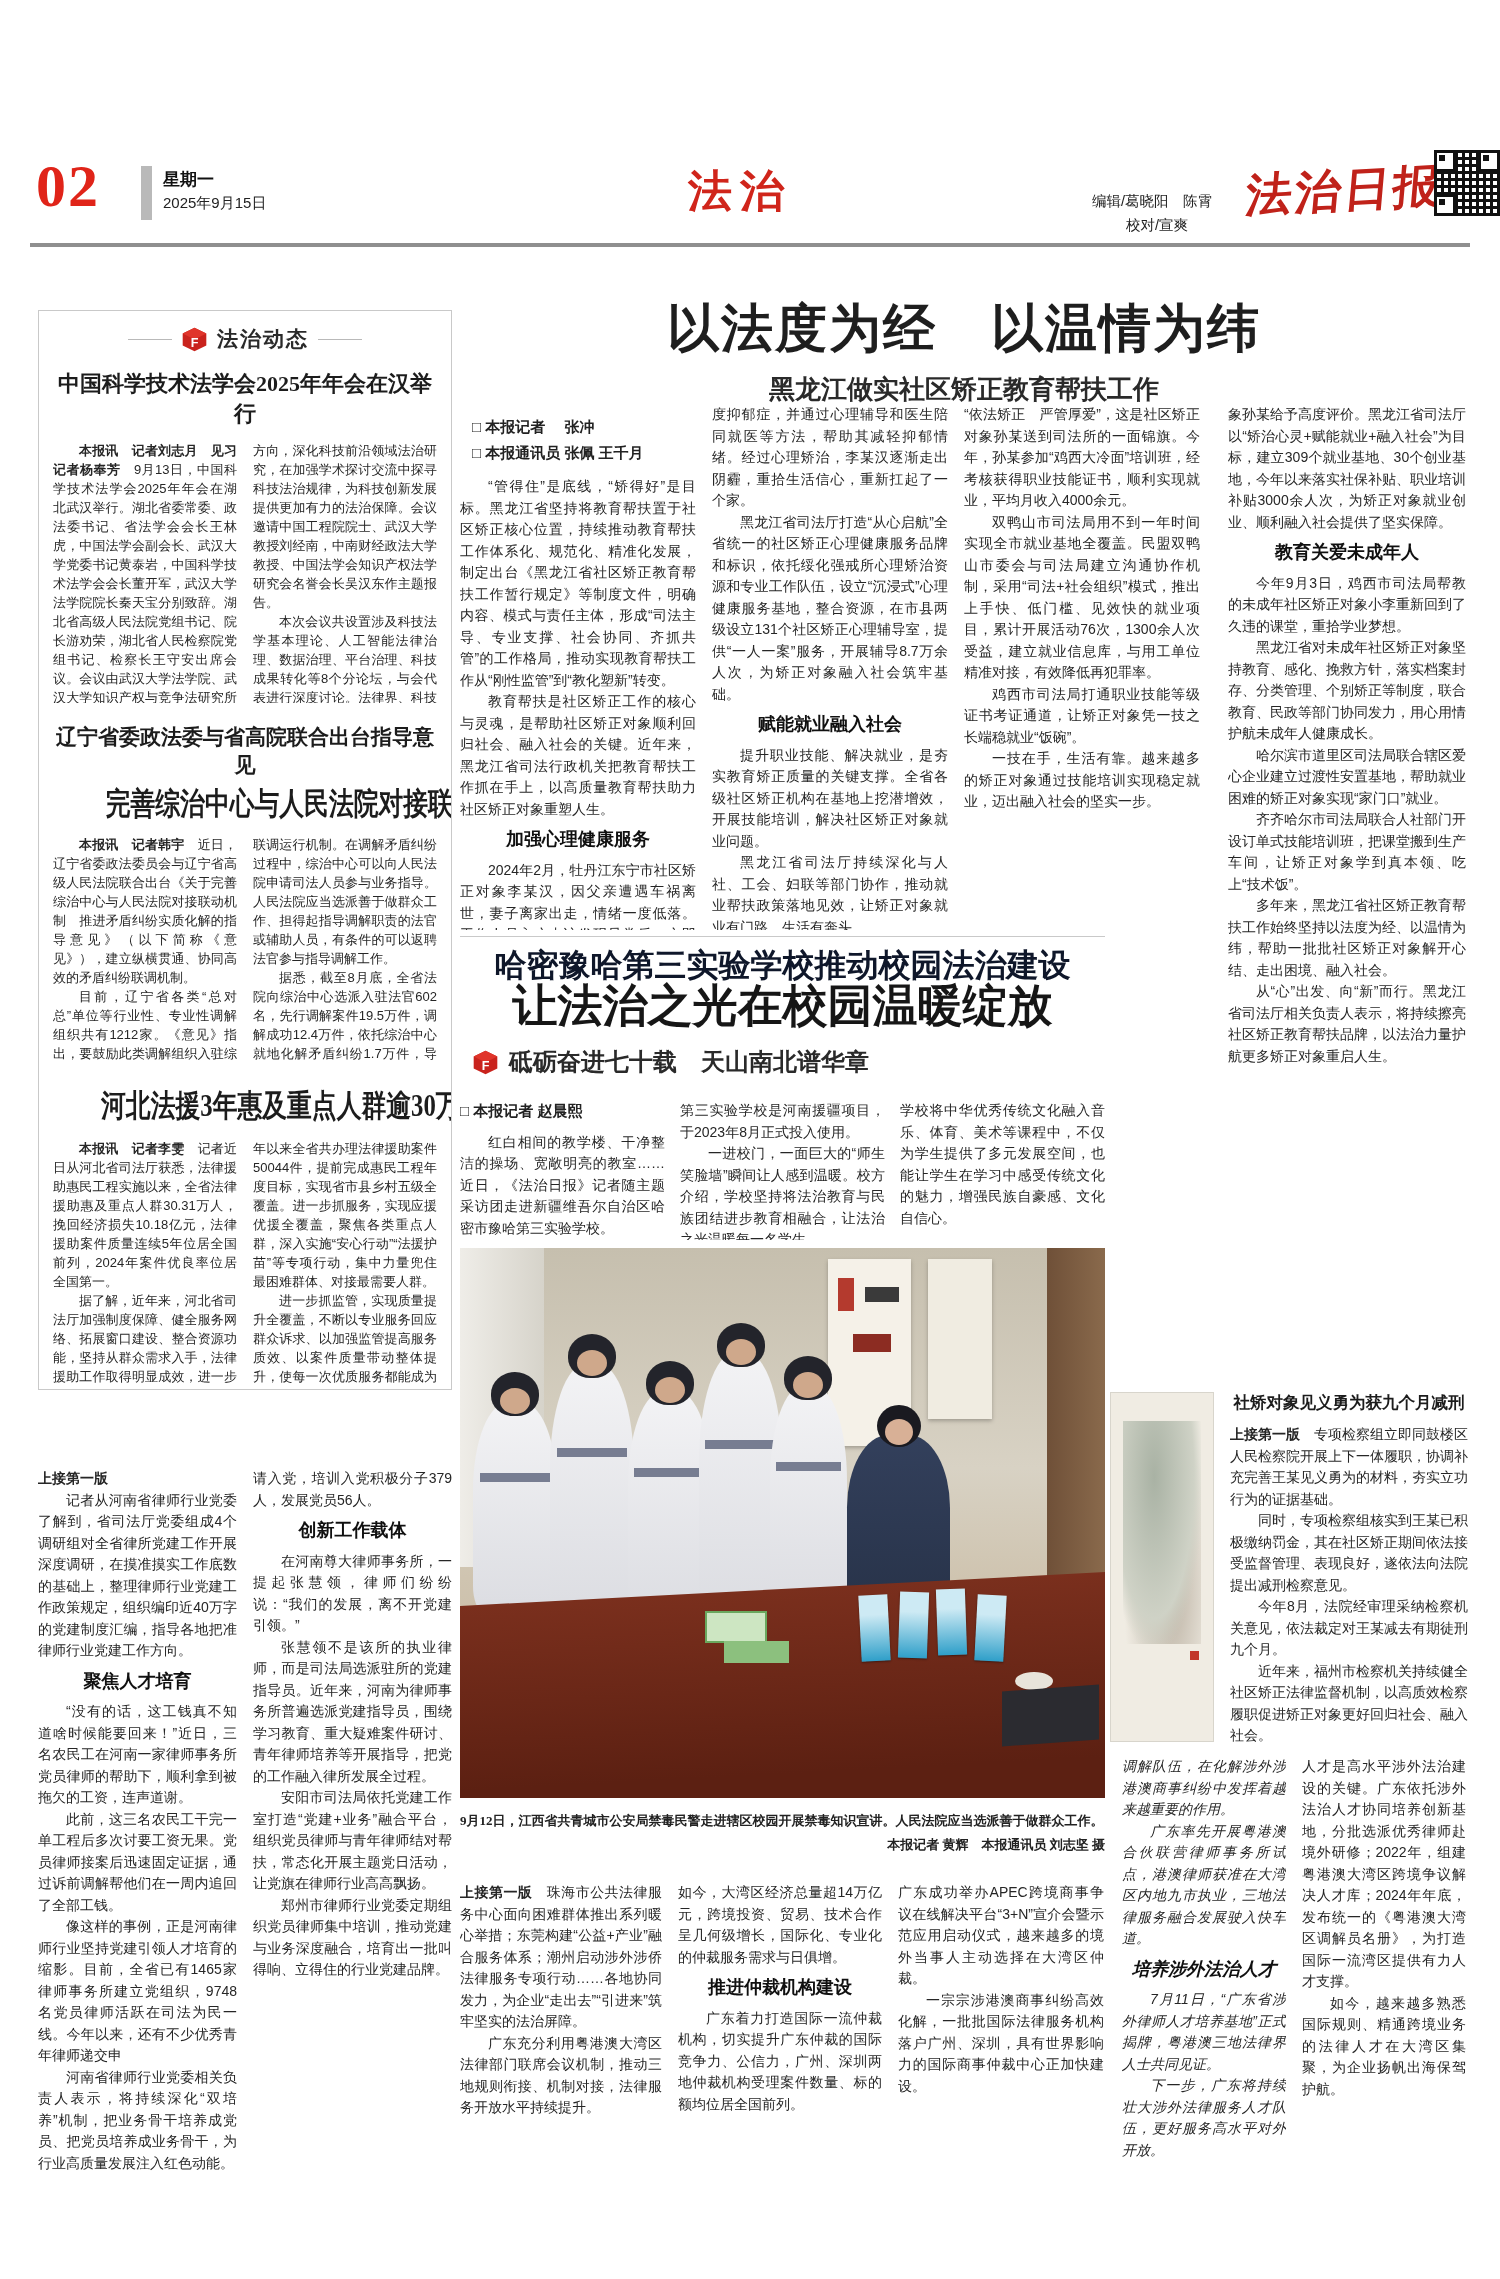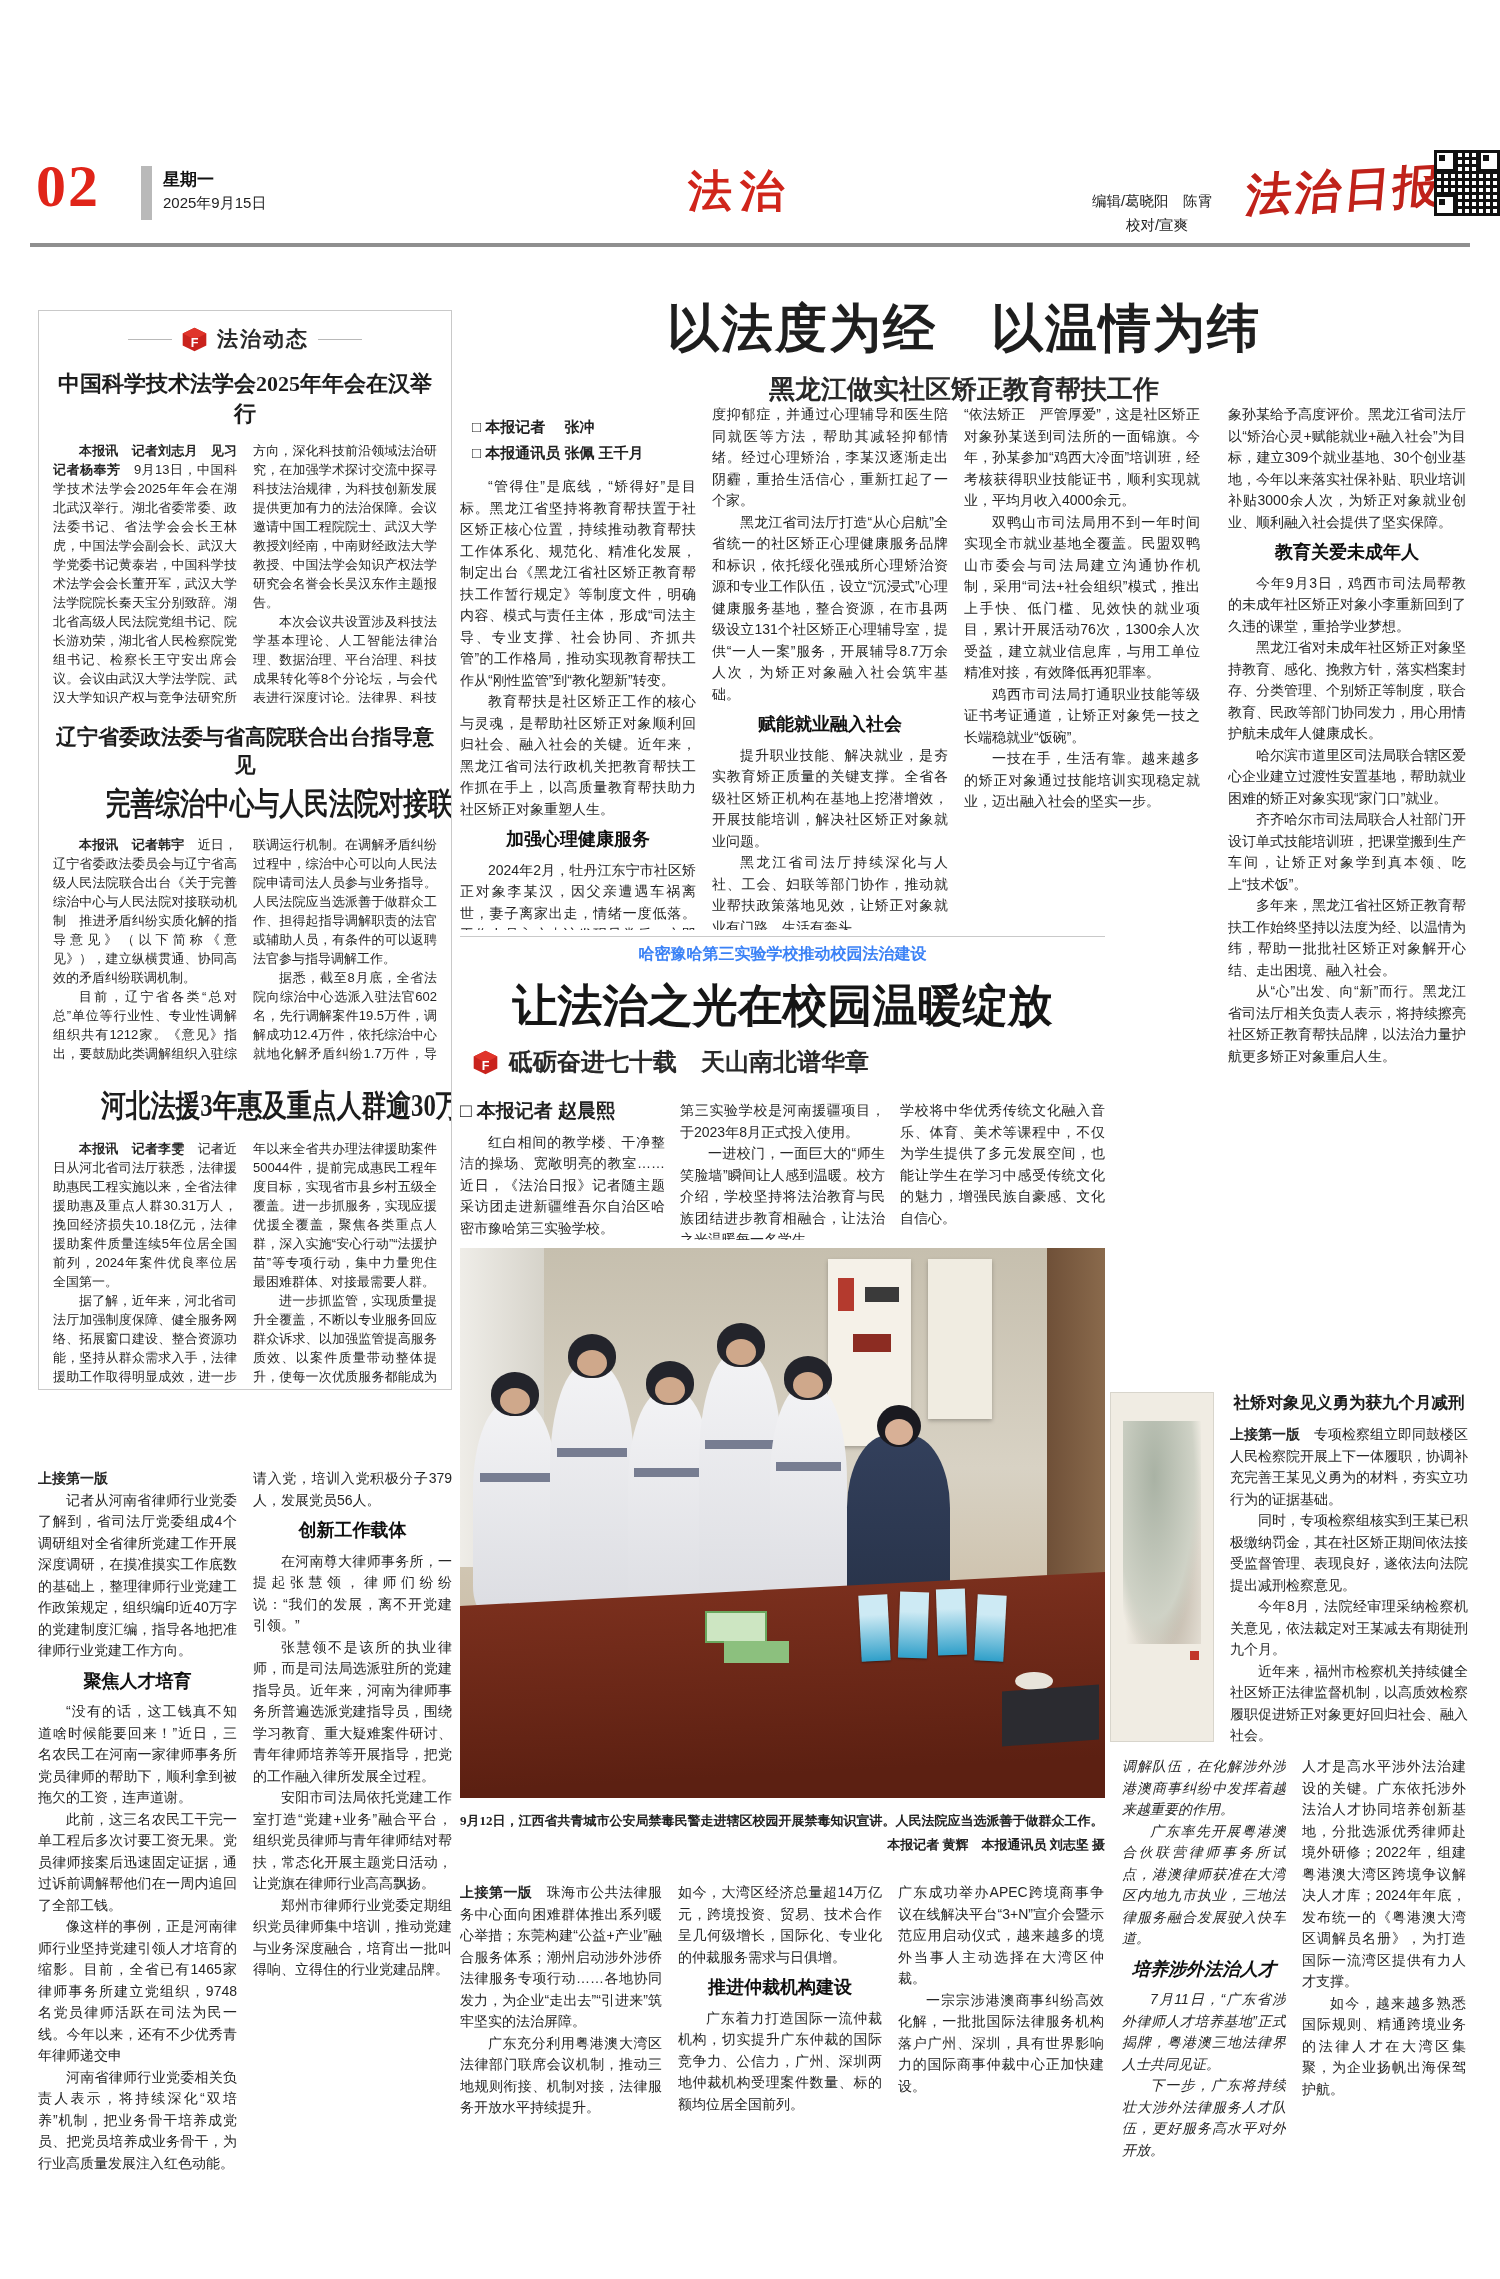"哈密豫哈第三实验学校推动校园法治建设" .campkicker { color: #3b82f6 -> #0f172a; font-size: 16px -> 32px }
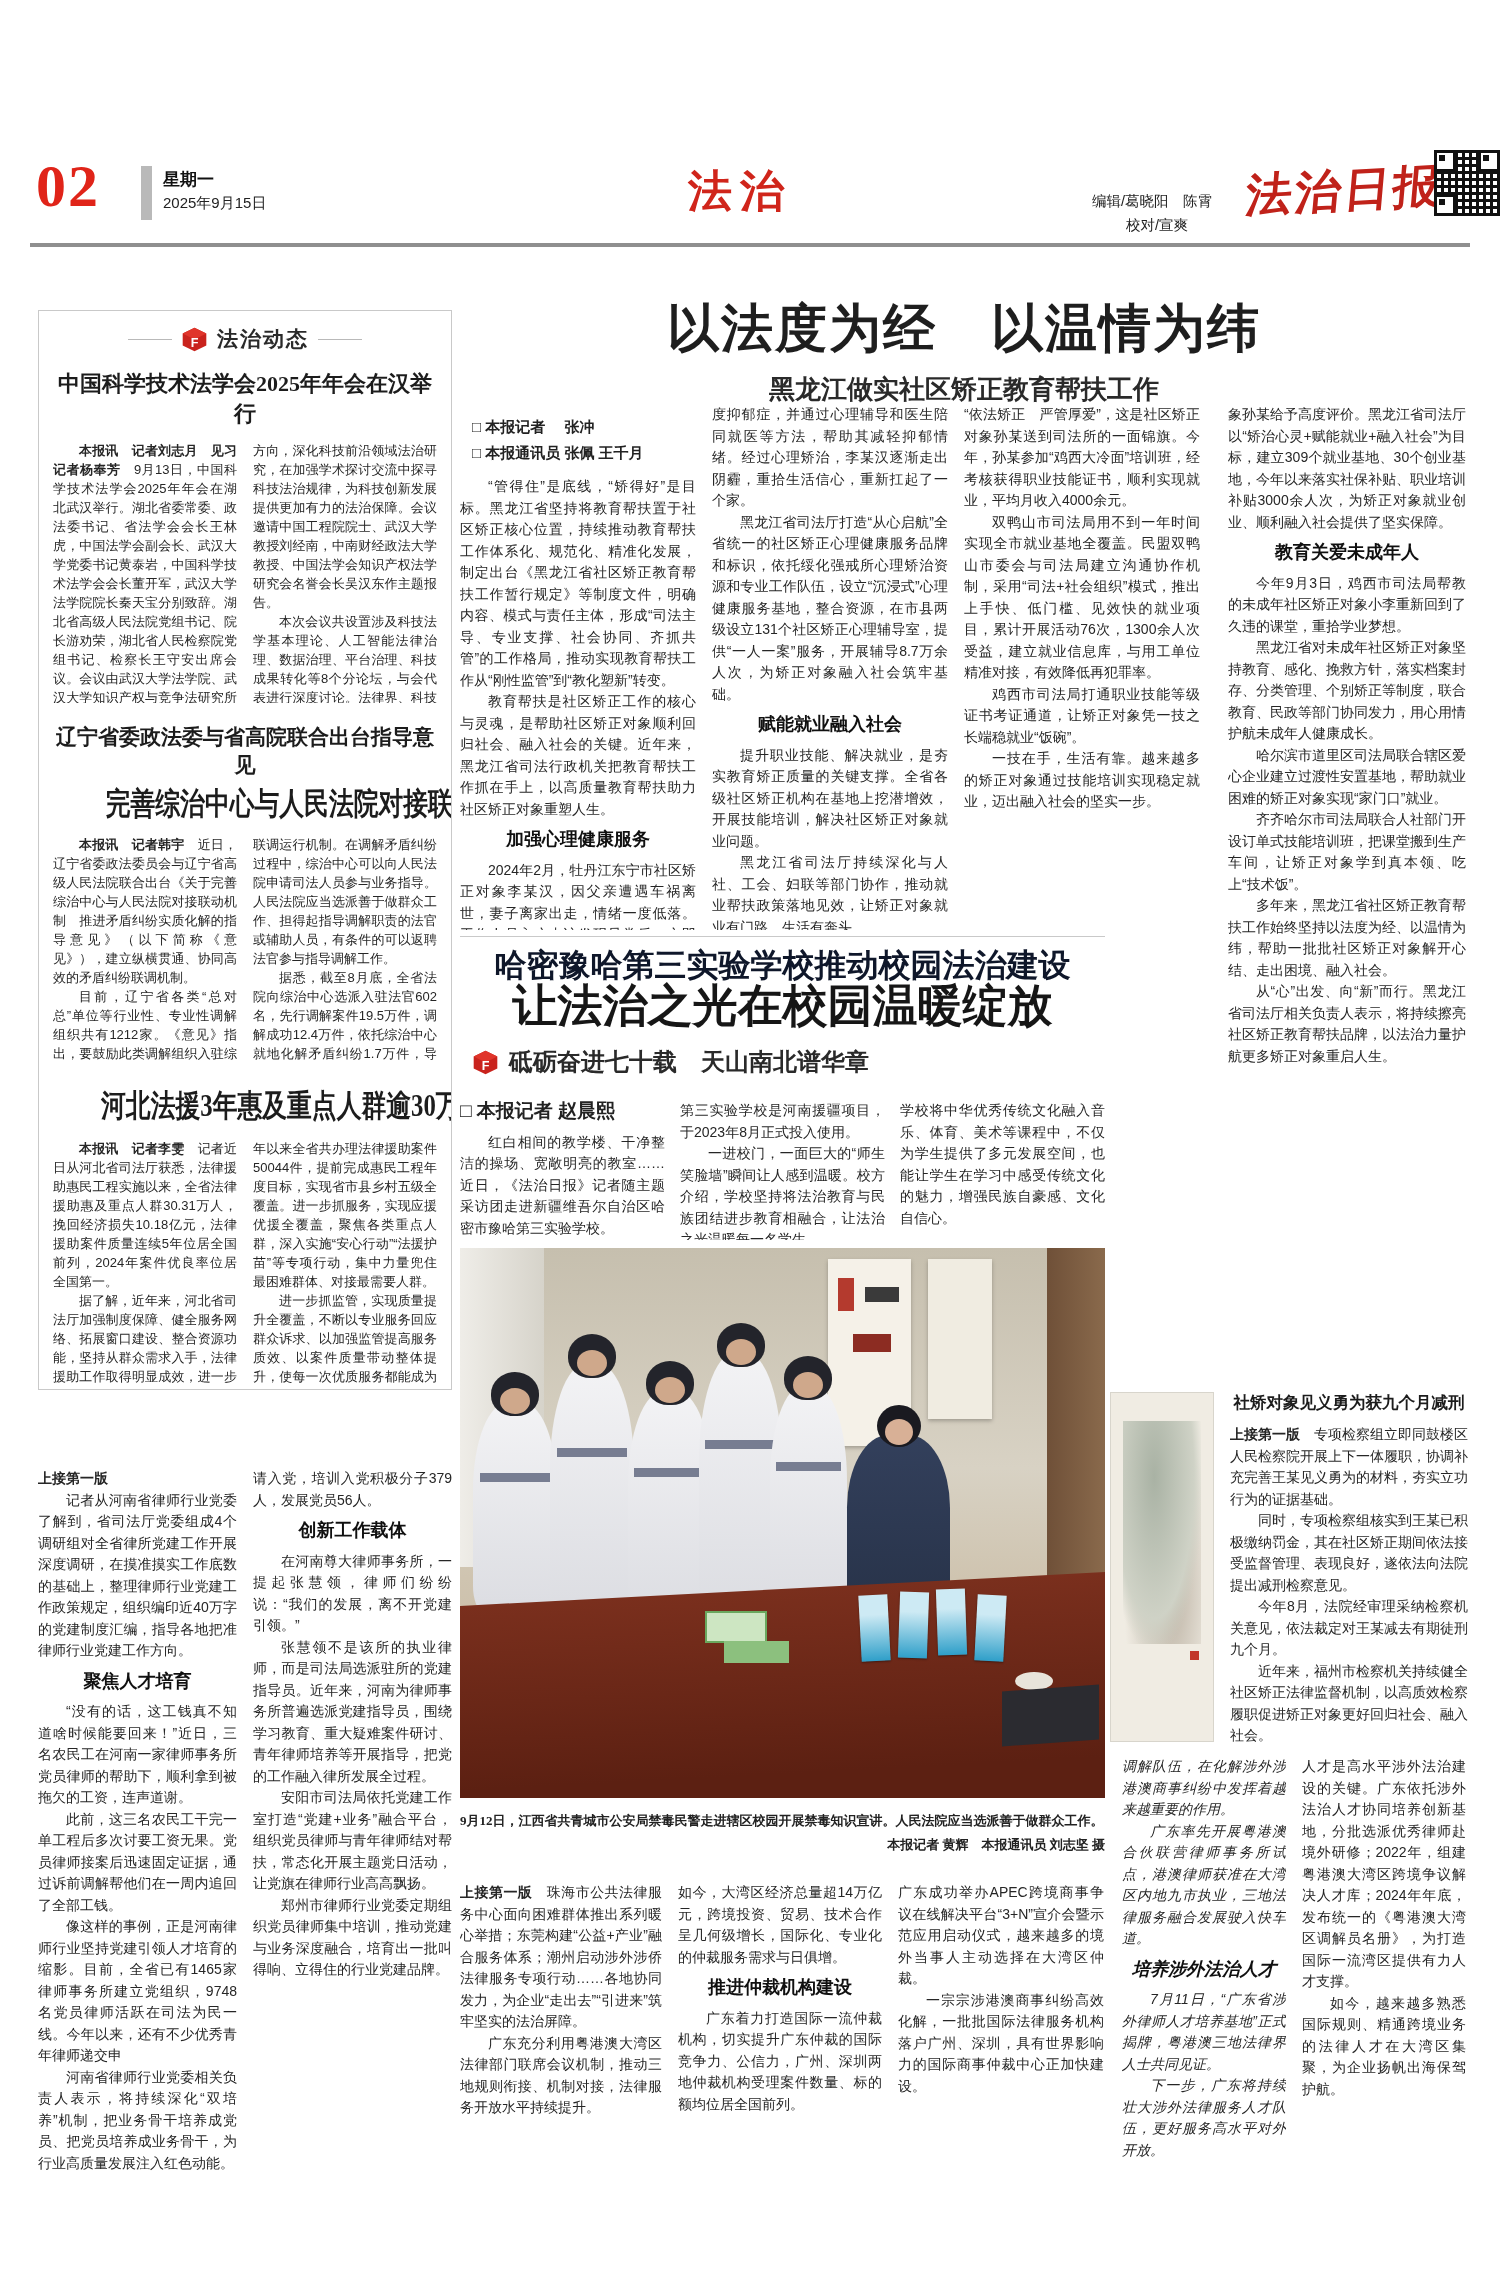"□ 本报记者 赵晨熙" .byline { font-size: 19px -> 15px }
